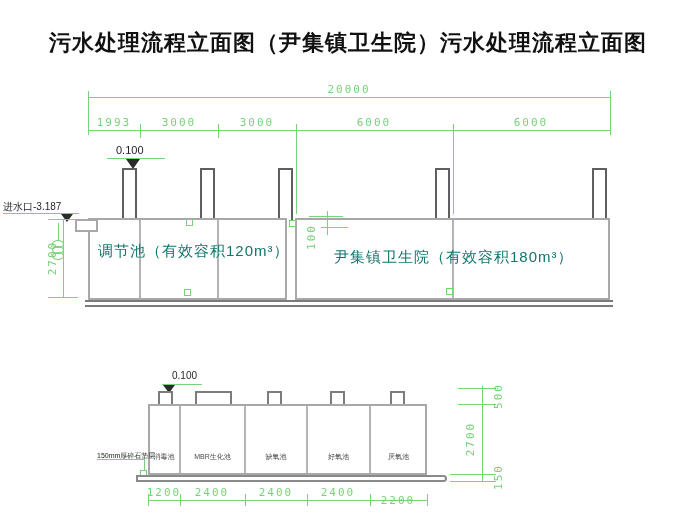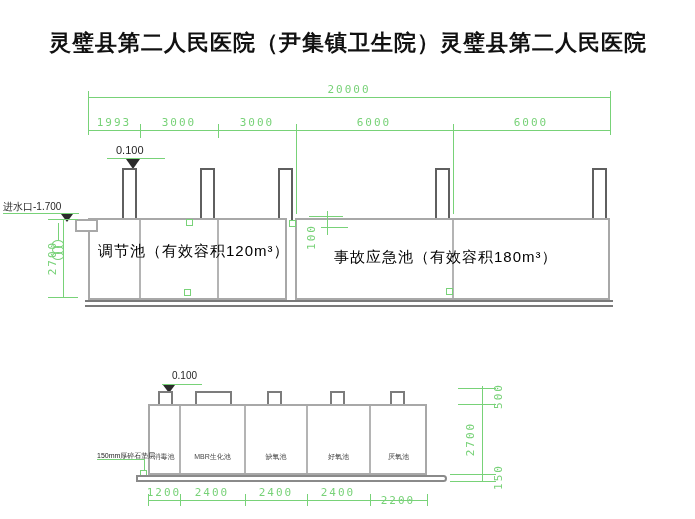"灵璧县第二人民医院（尹集镇卫生院）灵璧县第二人民医院" div.title { text: 灵璧县第二人民医院（尹集镇卫生院）灵璧县第二人民医院 -> 污水处理流程立面图（尹集镇卫生院）污水处理流程立面图 }
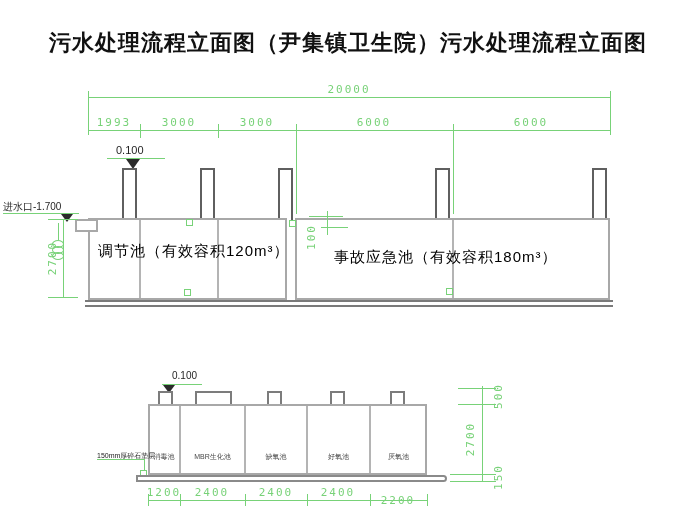"进水口-1.700" div.blk { text: -1.700 -> -3.187 }
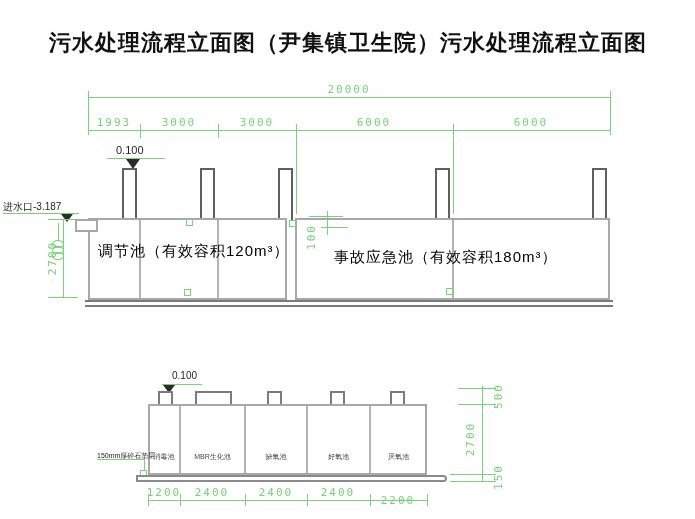"调节池（有效容积120m³）" .cyan { color: #000000 -> #0f766e }
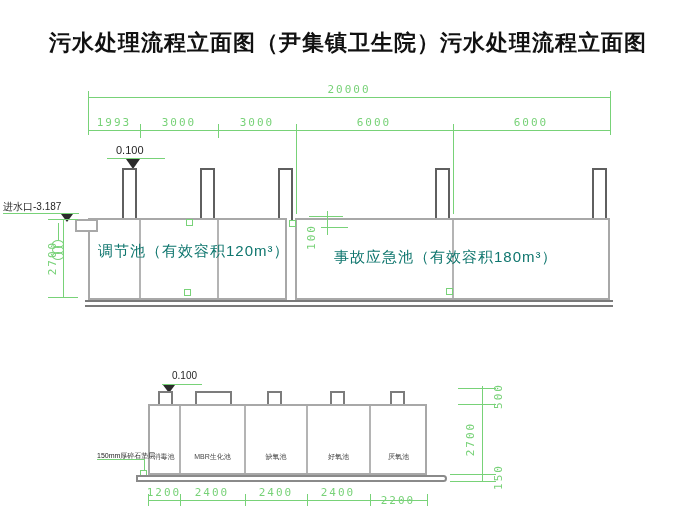"事故应急池（有效容积180m³）" div.cyan { text: 事故应急池 -> 尹集镇卫生院 }
